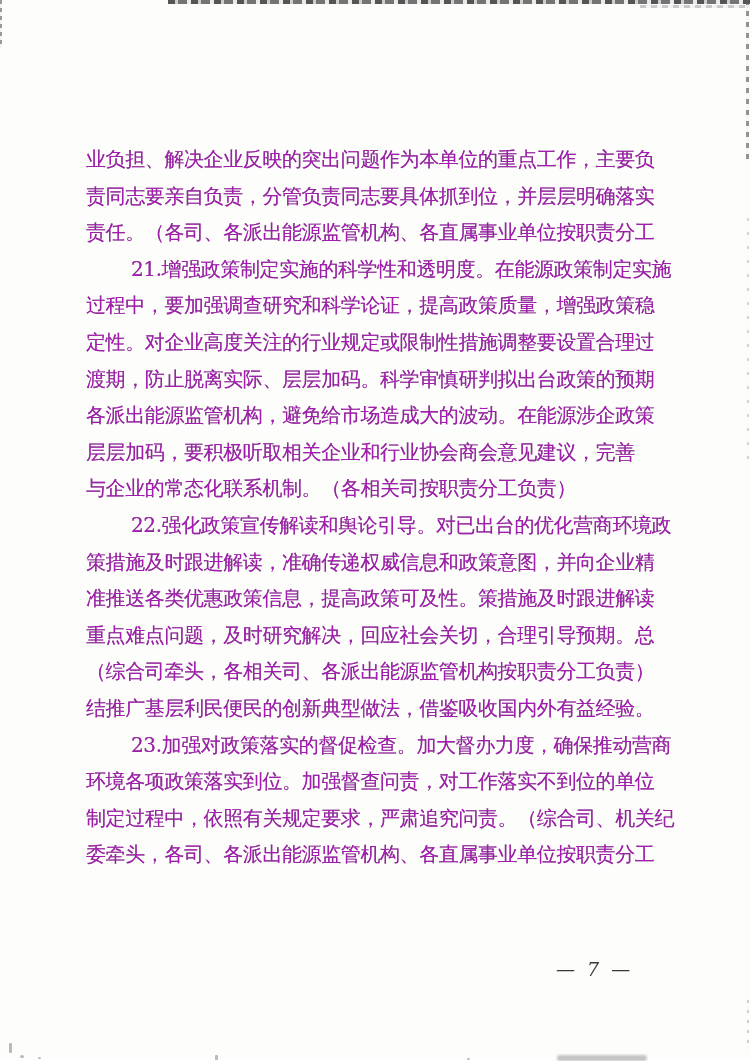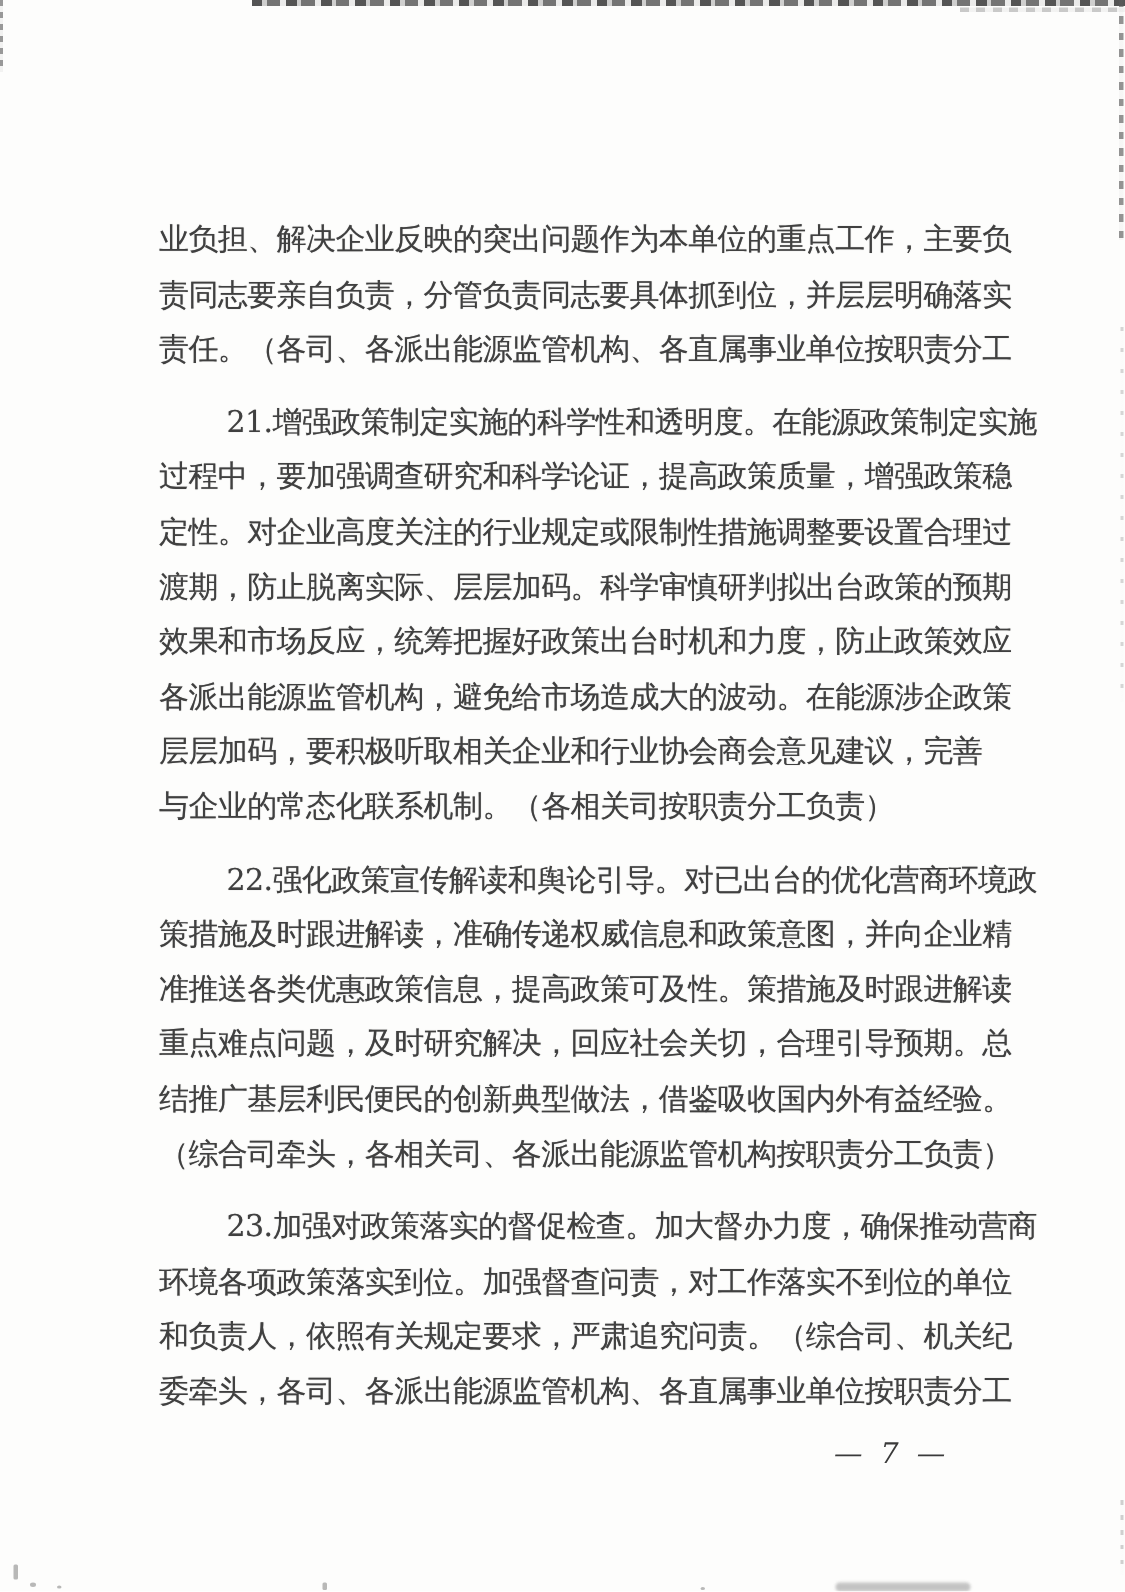"业负担、解决企业反映的突出问题作为本单位的重点工作，主要负" .doc-body { color: #404040 -> #a21caf; left: 106px -> 86px }
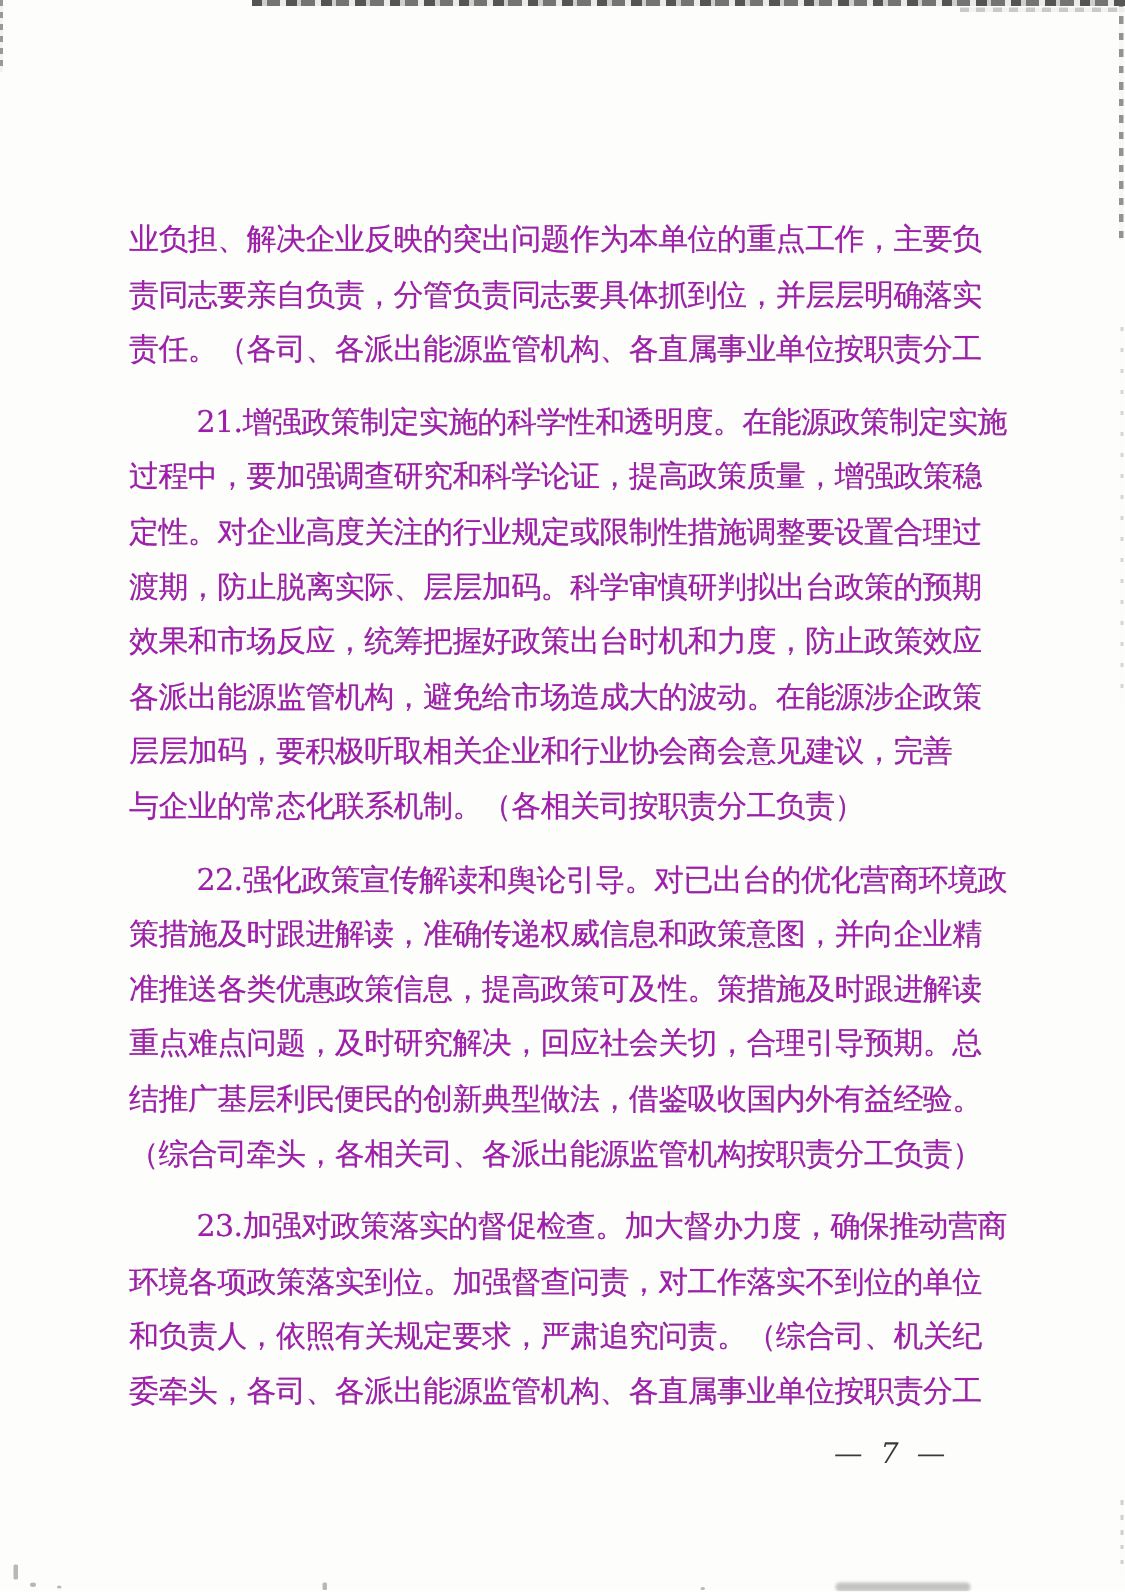"21.增强政策制定实施的科学性和透明度。在能源政策制定实施" .text-line.indent { margin-top: 12px -> none }
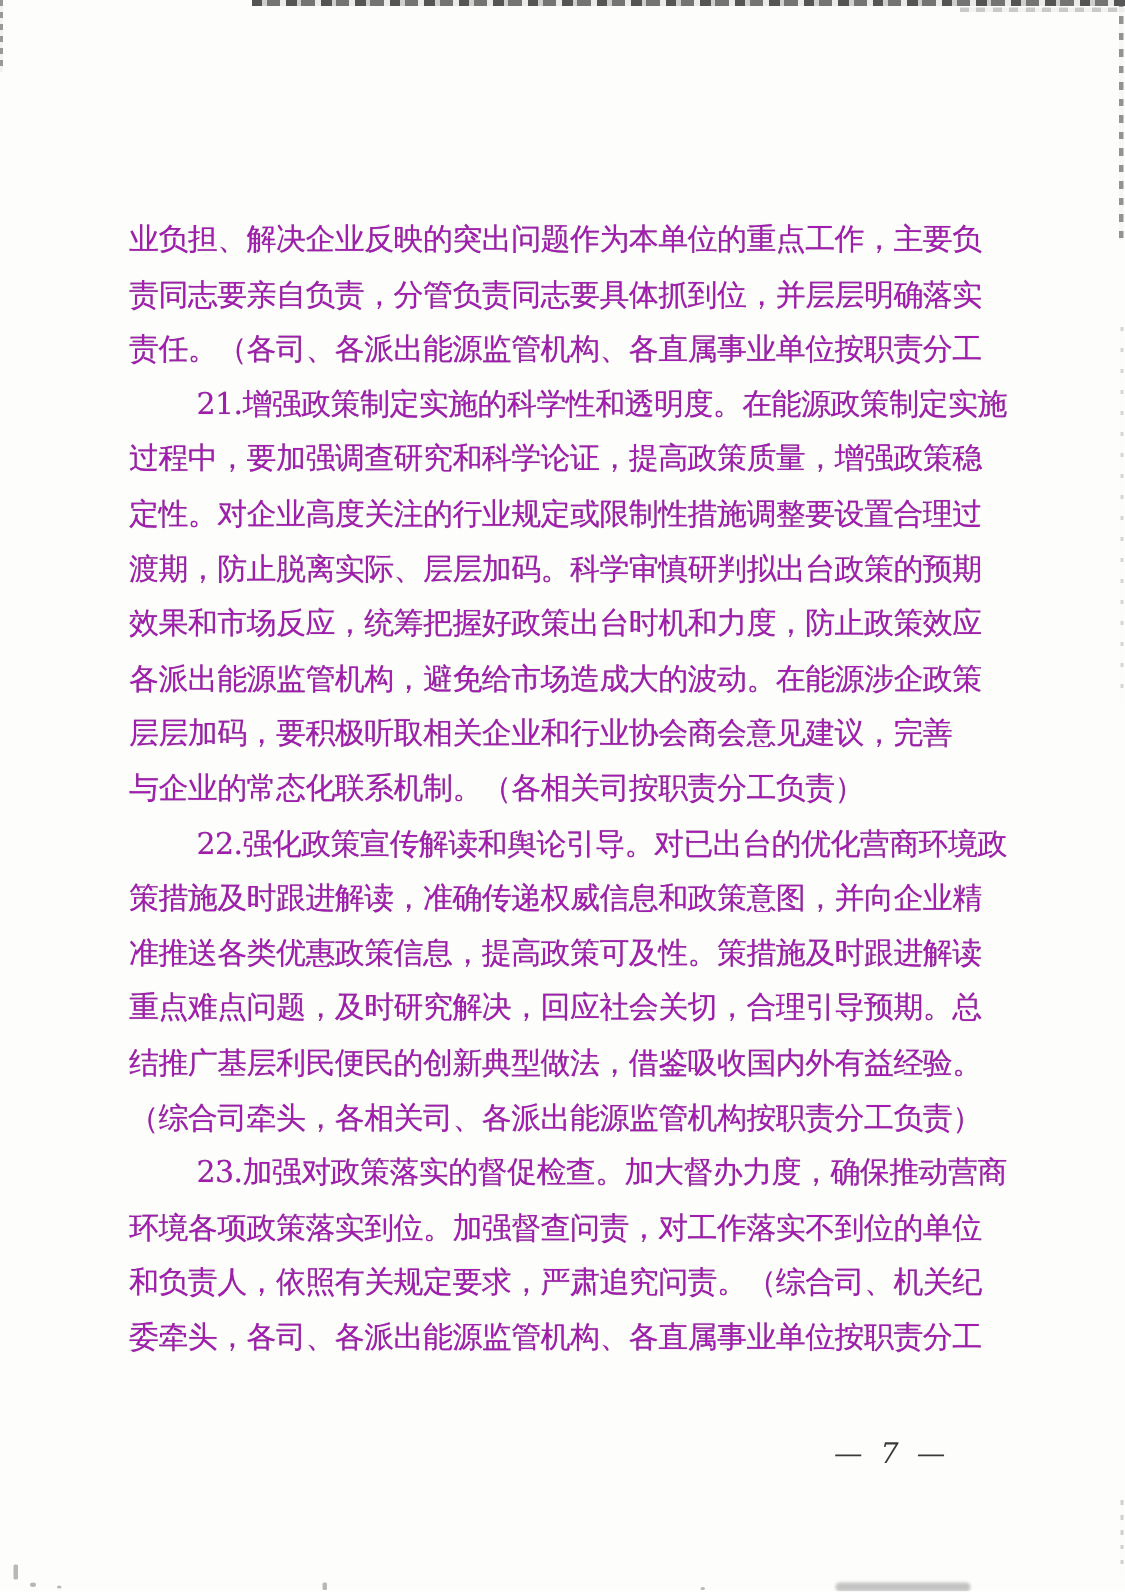"效果和市场反应，统筹把握好政策出台时机和力度，防止政策效应" div.text-line { html: <div>效果和市场反应，统筹把握好政策出台时机和力度，防止政策效应</div> -> none }
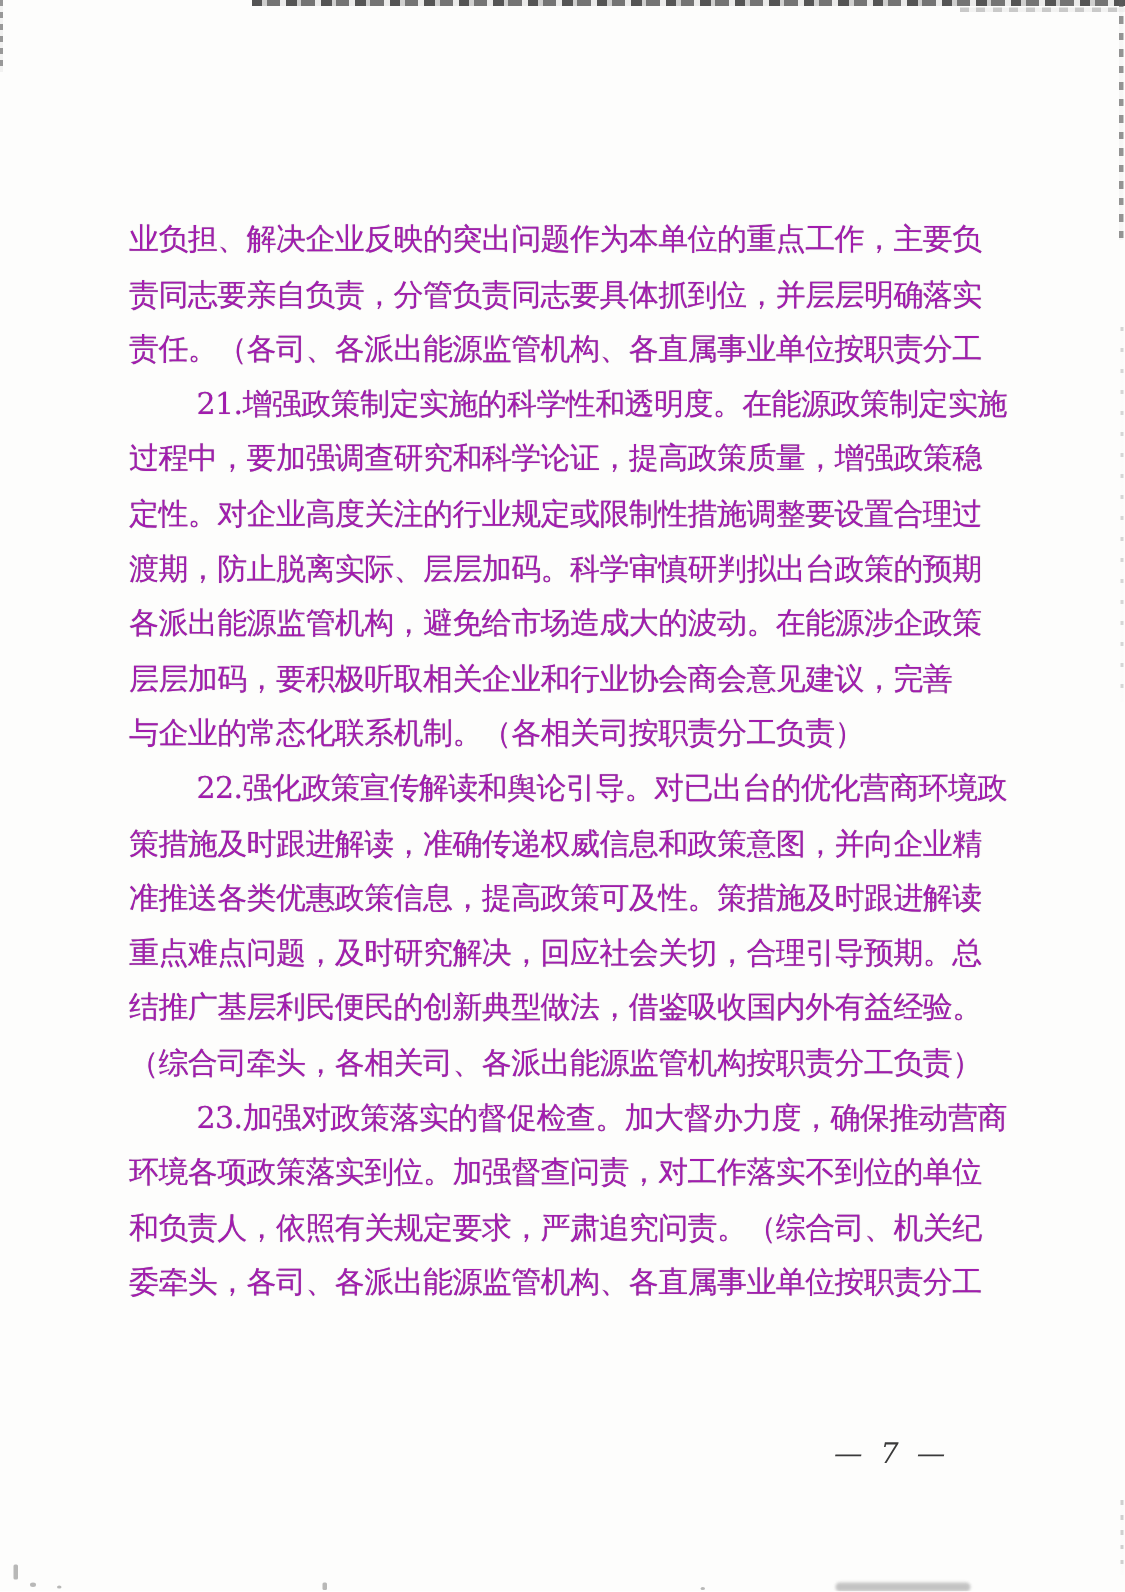"结推广基层利民便民的创新典型做法，借鉴吸收国内外有益经验。" div.text-line { order: before "（综合司牵头，各相关司、各派出能源监管机构按职责分工负责）" -> after "（综合司牵头，各相关司、各派出能源监管机构按职责分工负责）" }
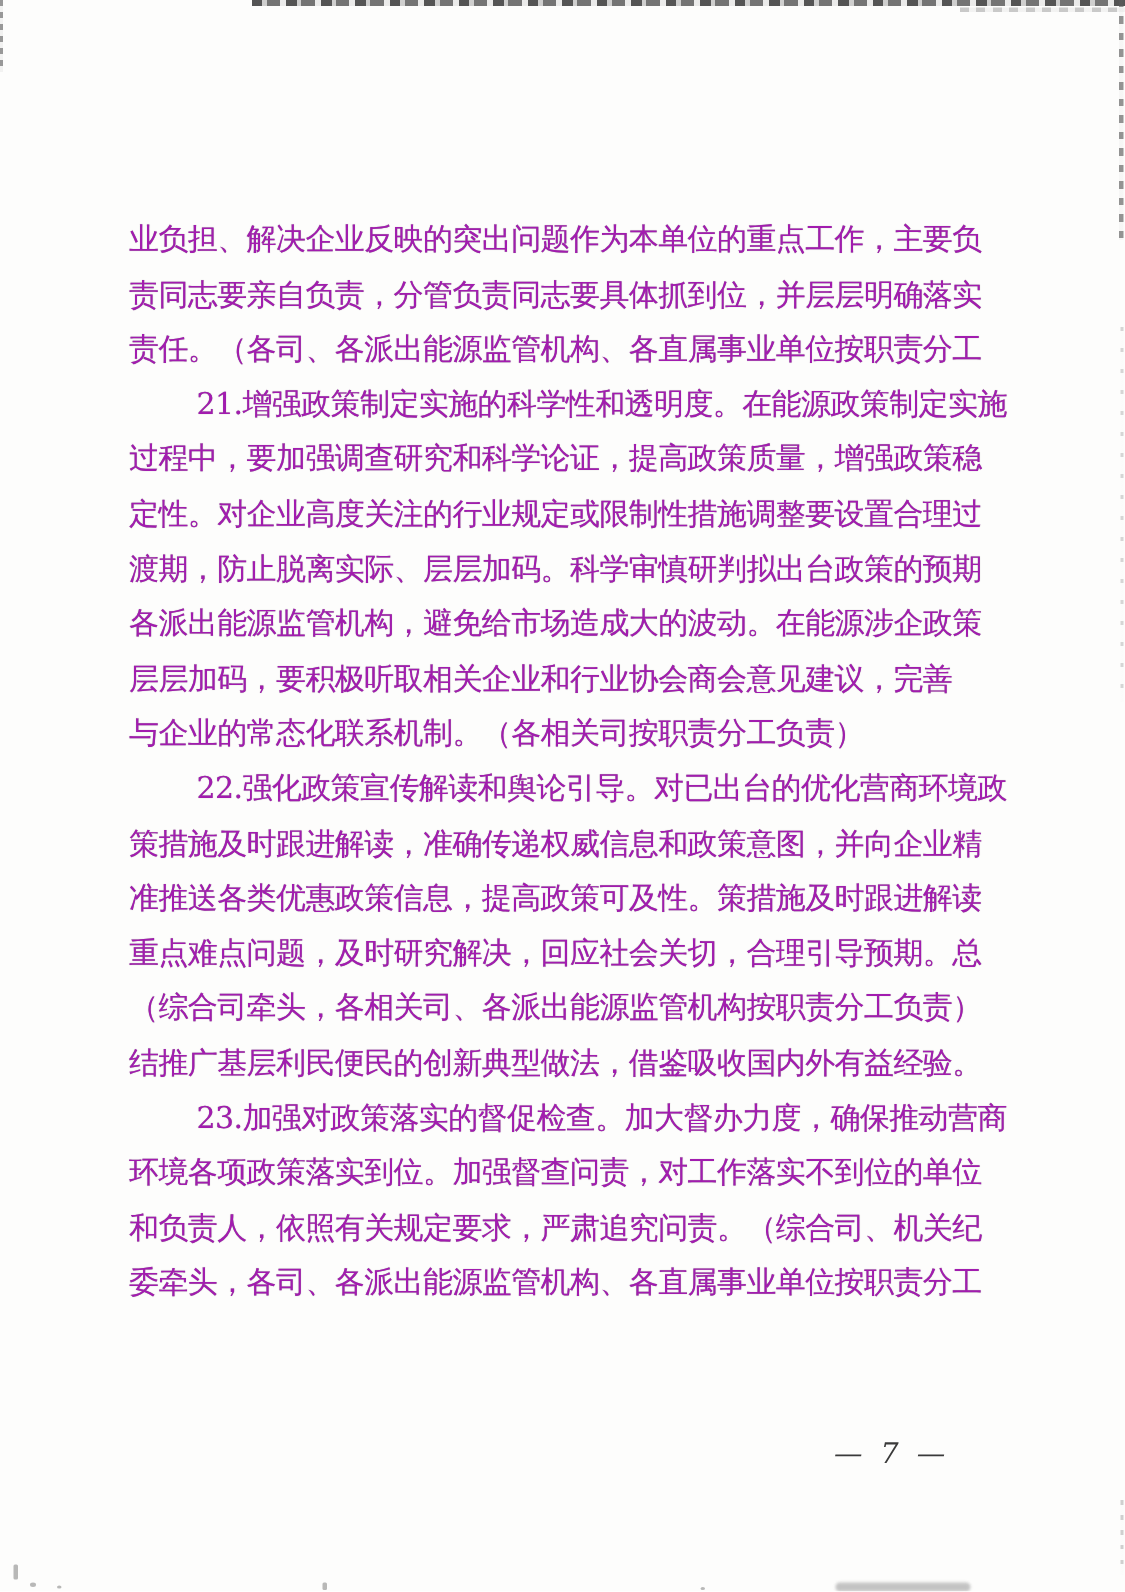"和负责人，依照有关规定要求，严肃追究问责。（综合司、机关纪" div.text-line { text: 和负责人 -> 制定过程中 }
